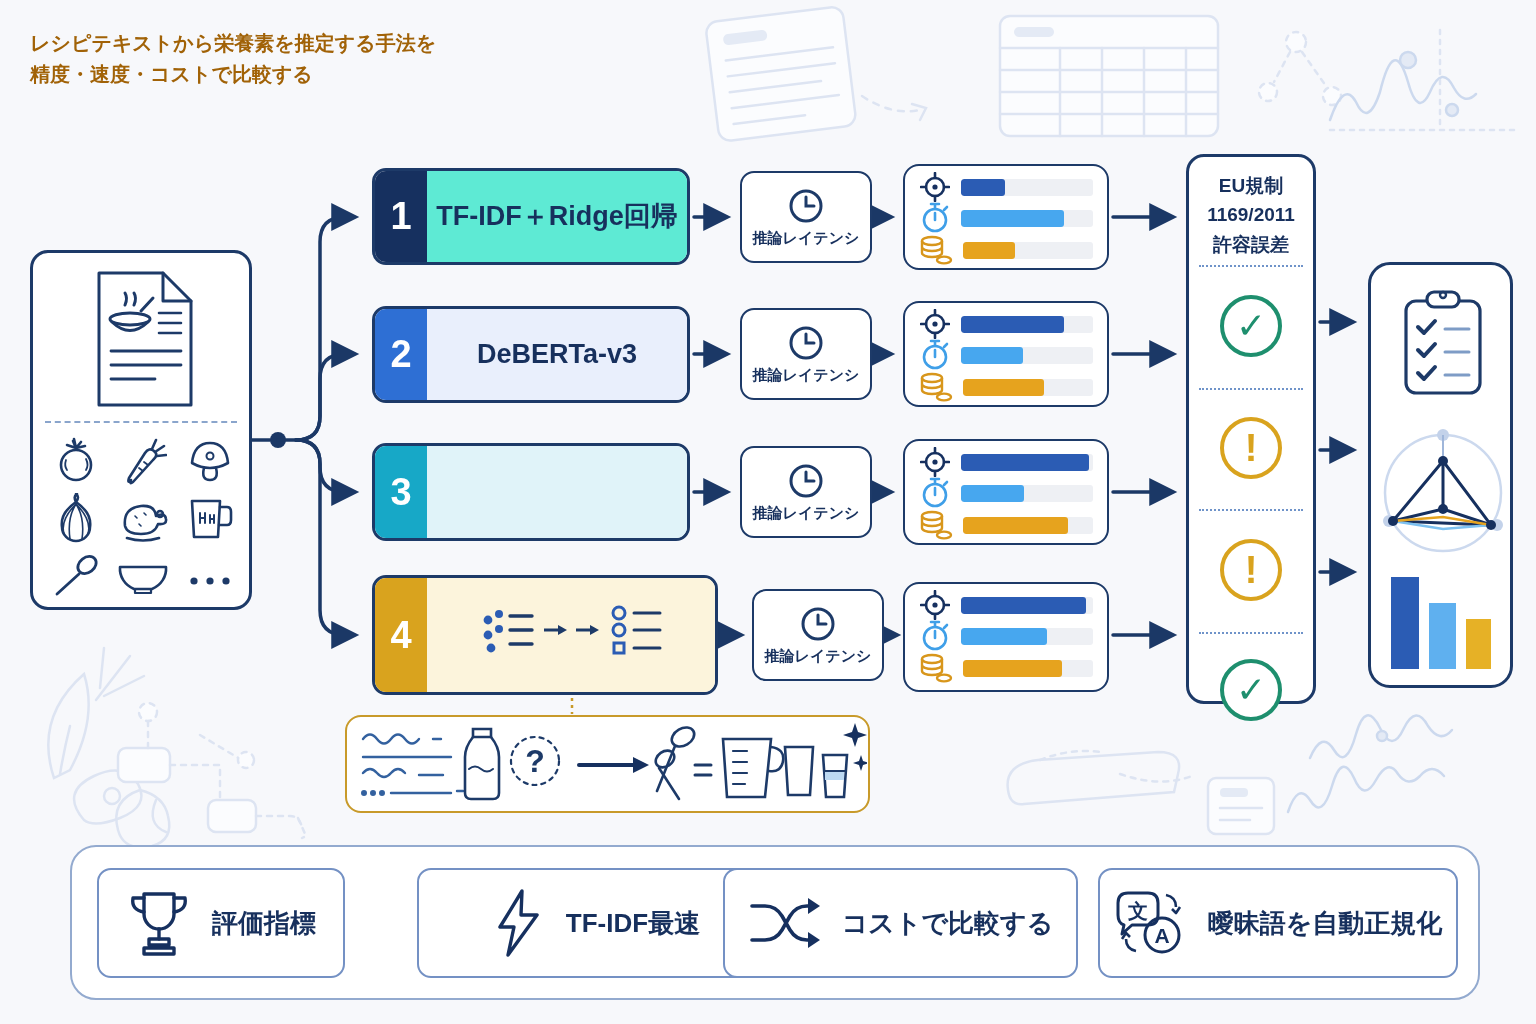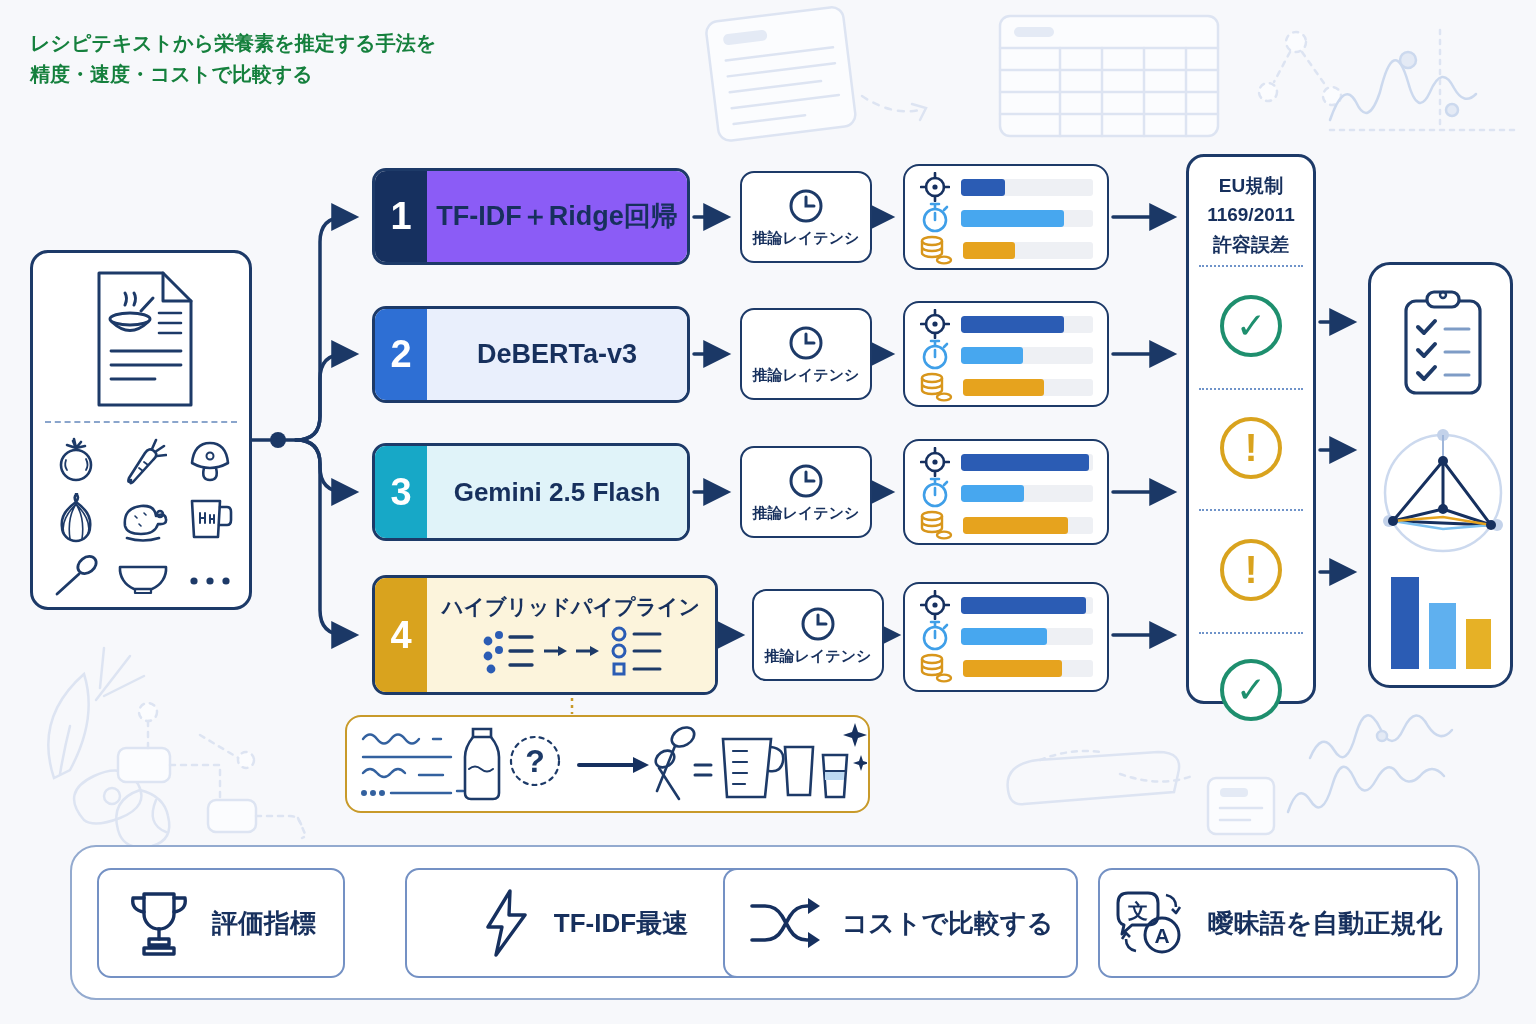"レシピテキストから栄養素を推定する手法を" .subtitle { color: #15803d -> #a16207 }
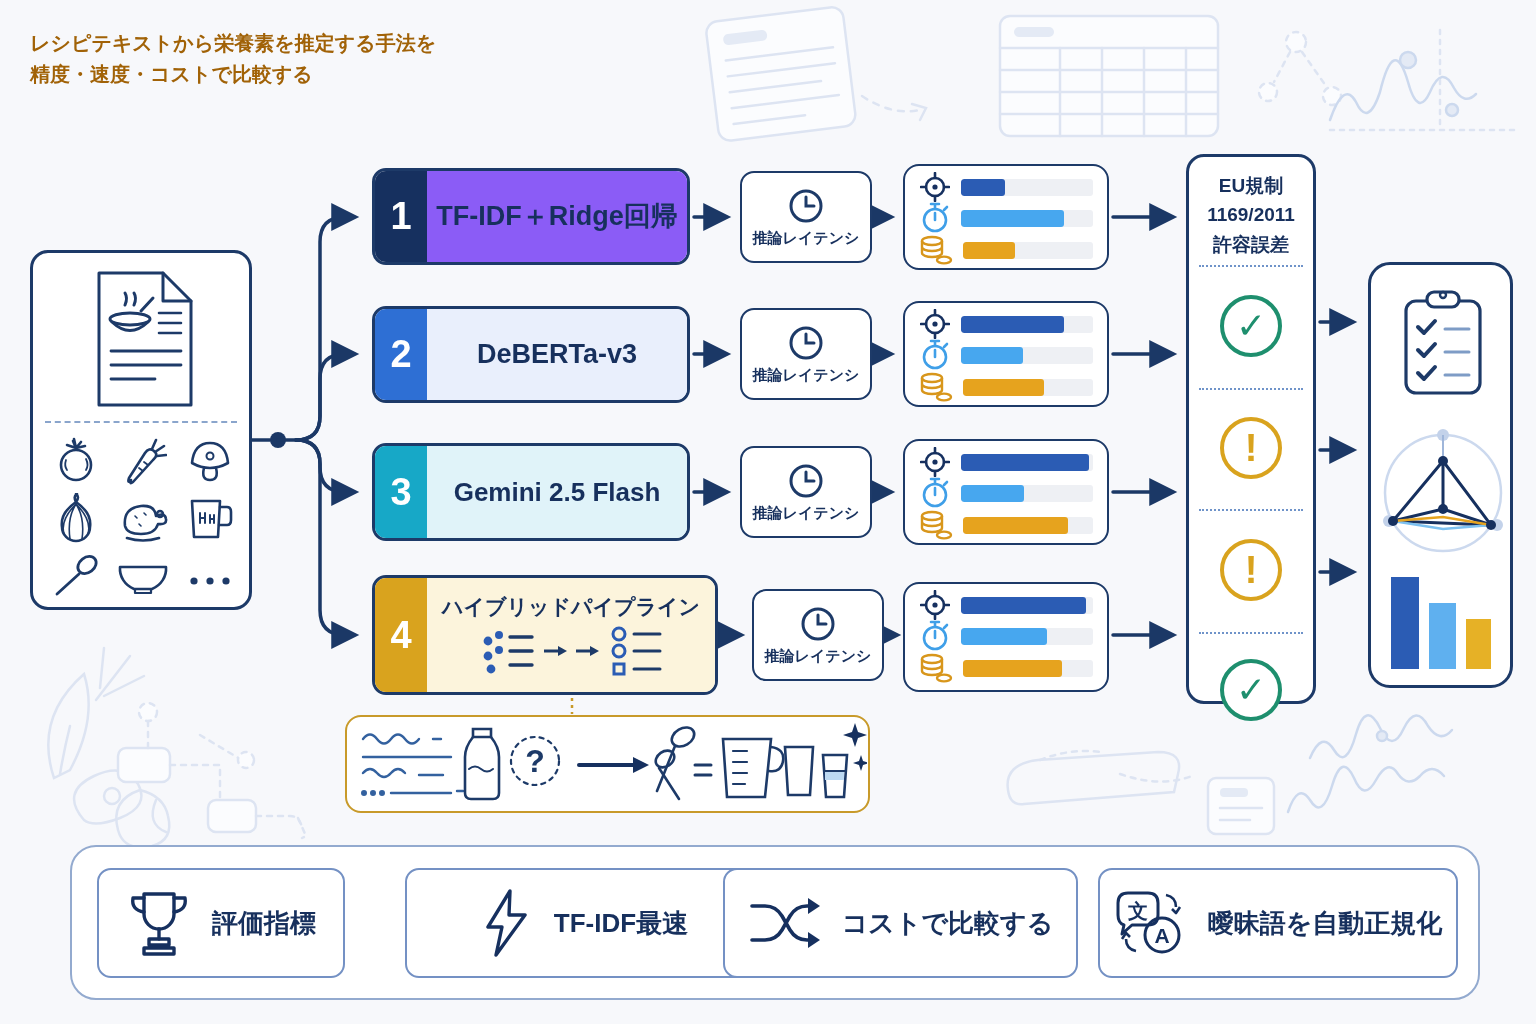"TF-IDF＋Ridge回帰" .mbody1 { background: #8b5cf6 -> #5eead4 }
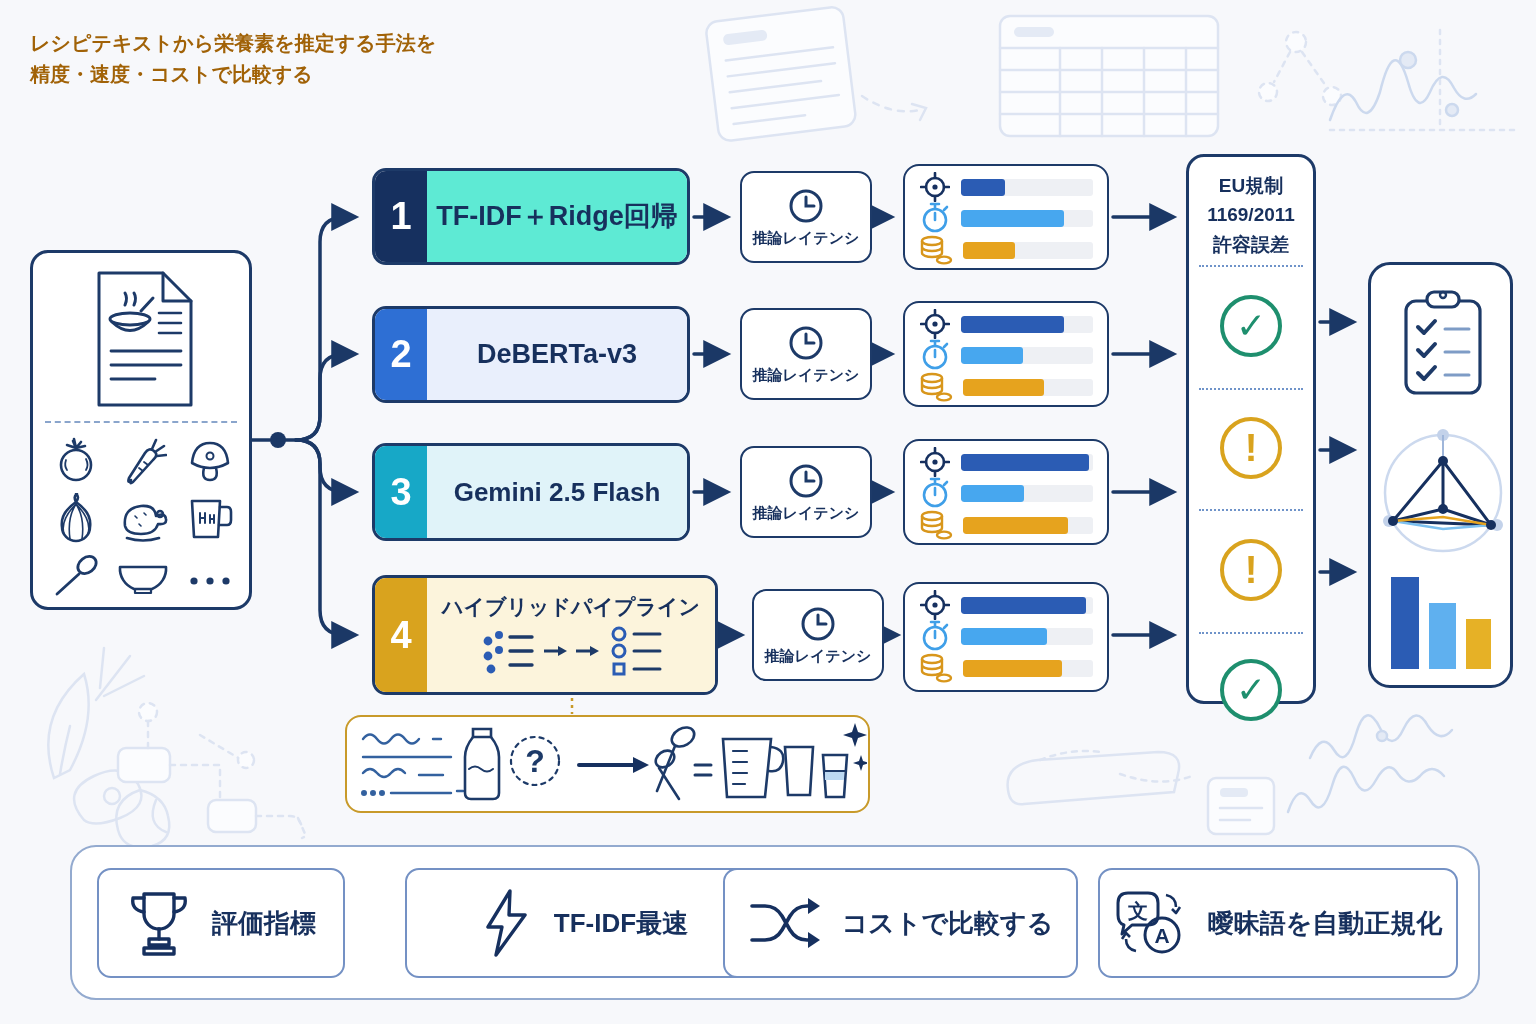"Gemini 2.5 Flash" div { html: <div>Gemini 2.5 Flash</div> -> none }
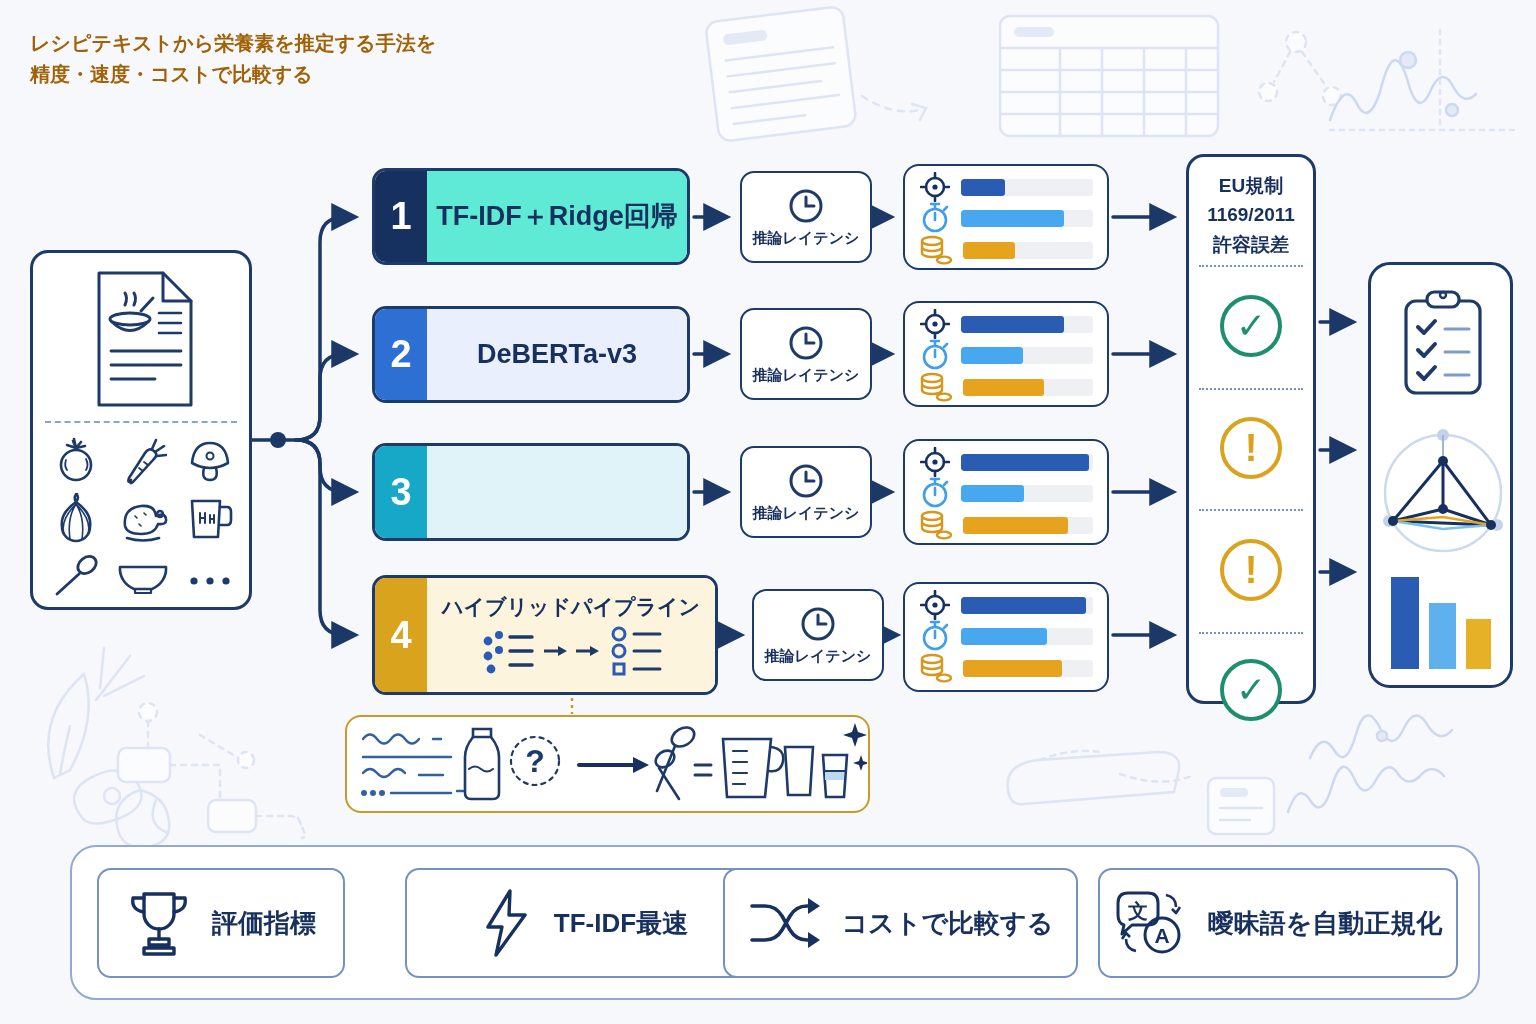"ハイブリッドパイプライン" div.m4title { html: <div>ハイブリッドパイプライン</div> -> none }
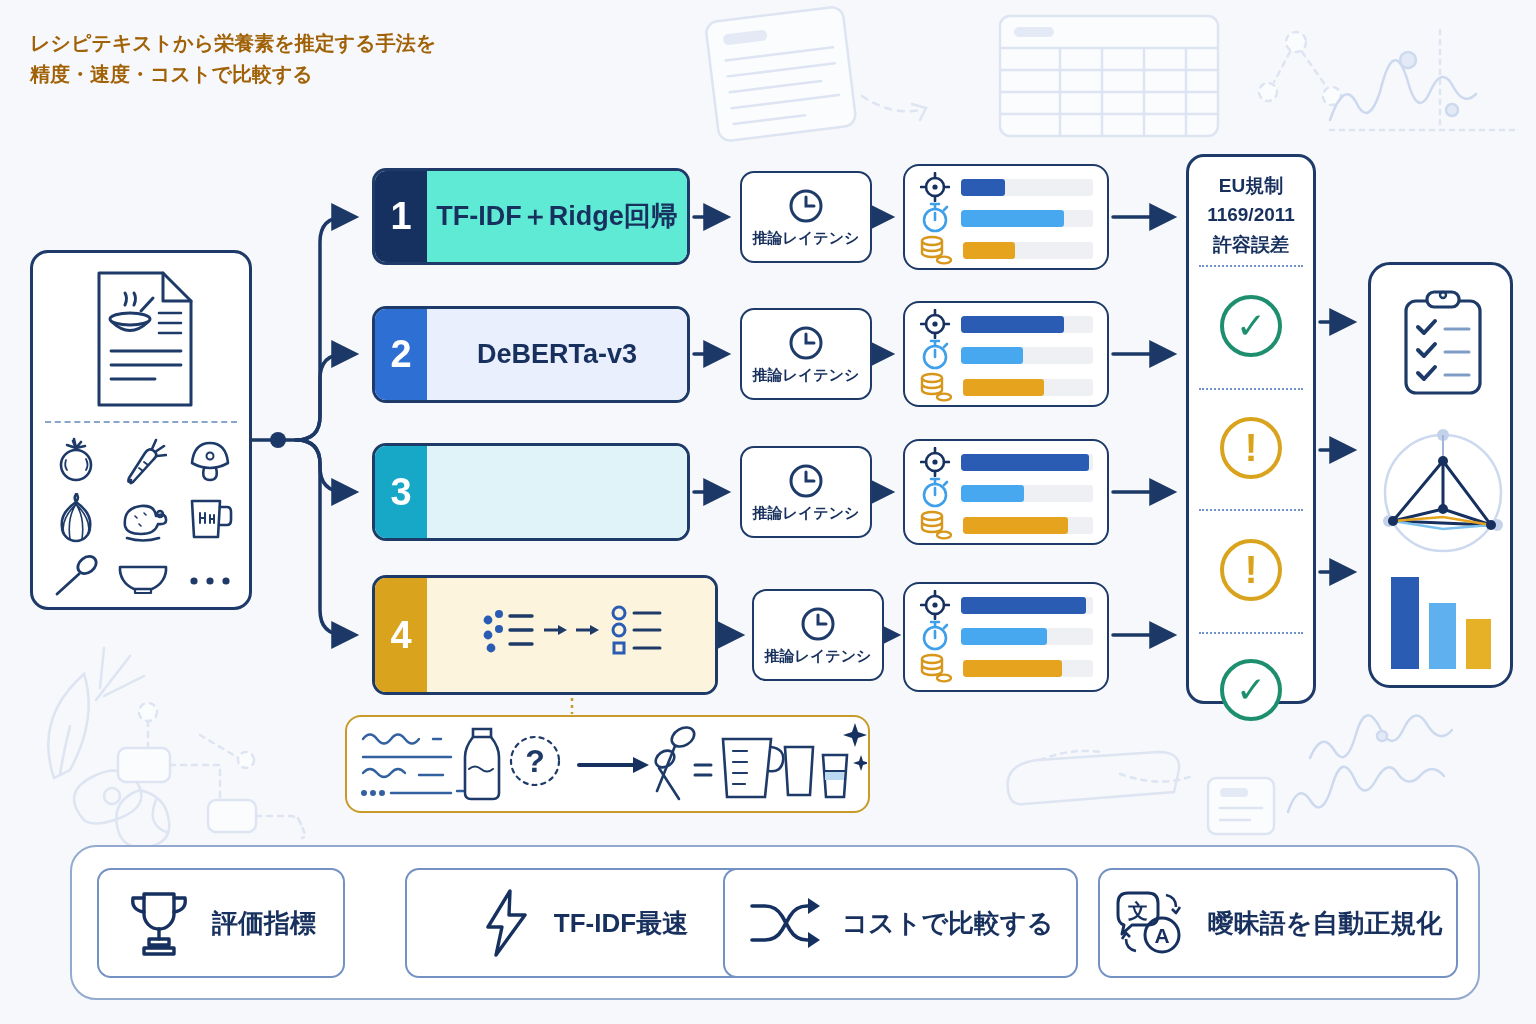"TF-IDF最速" div.legend-item { left: 405px -> 417px }
